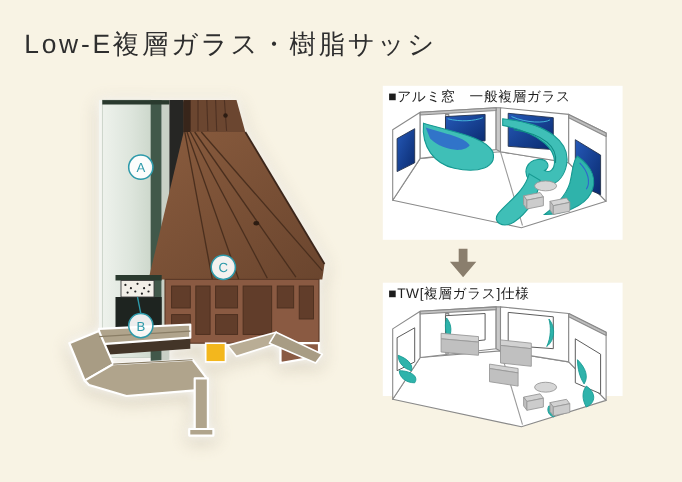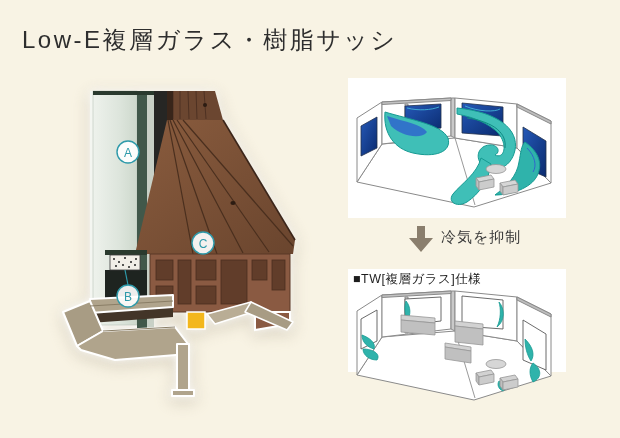"■アルミ窓 一般複層ガラス" div.panel-label { html: none -> <div>■アルミ窓 一般複層ガラス</div> }
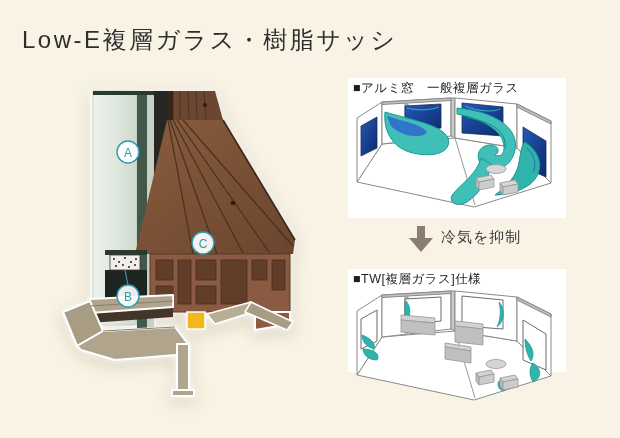"冷気を抑制" div.arrow-caption { html: <div>冷気を抑制</div> -> none }
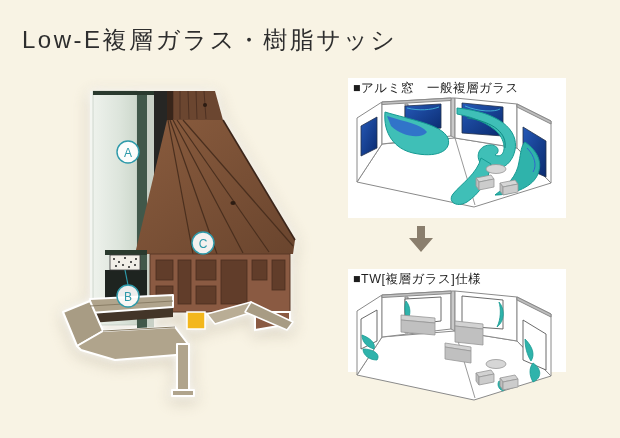"■TW[複層ガラス]仕様" .panel-after { top: 269px -> 257px }
